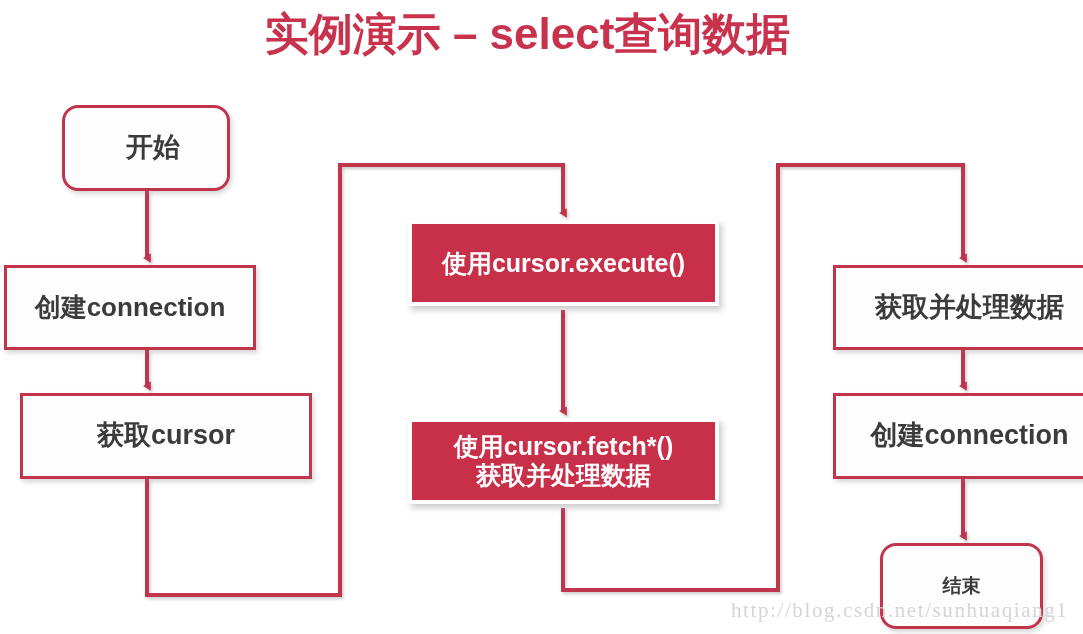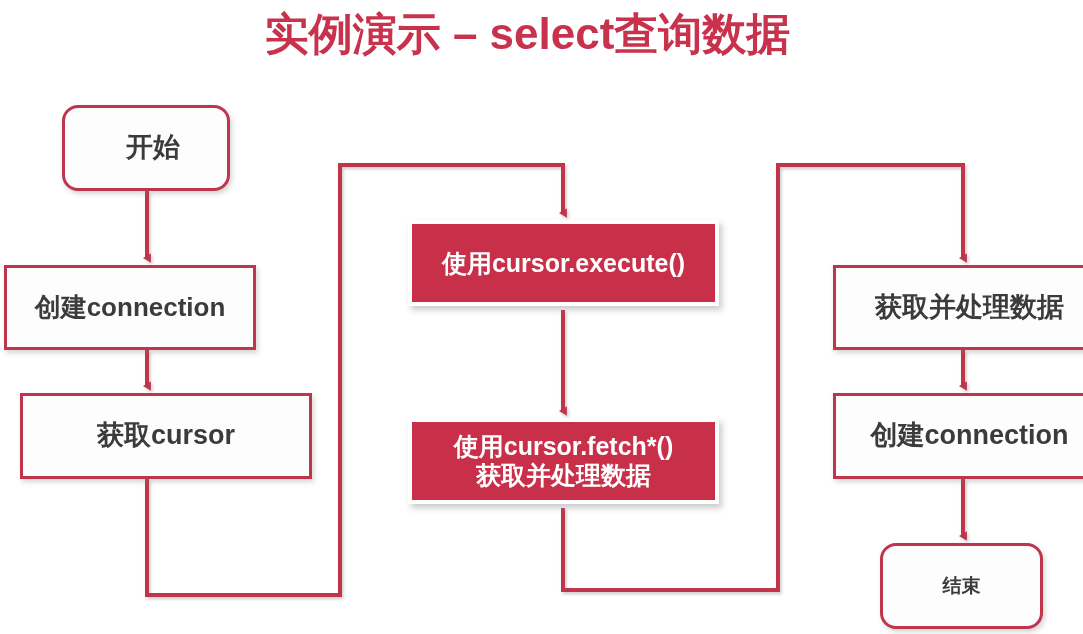"http://blog.csdn.net/sunhuaqiang1" div { html: none -> <div>http://blog.csdn.net/sunhuaqiang1</div> }
